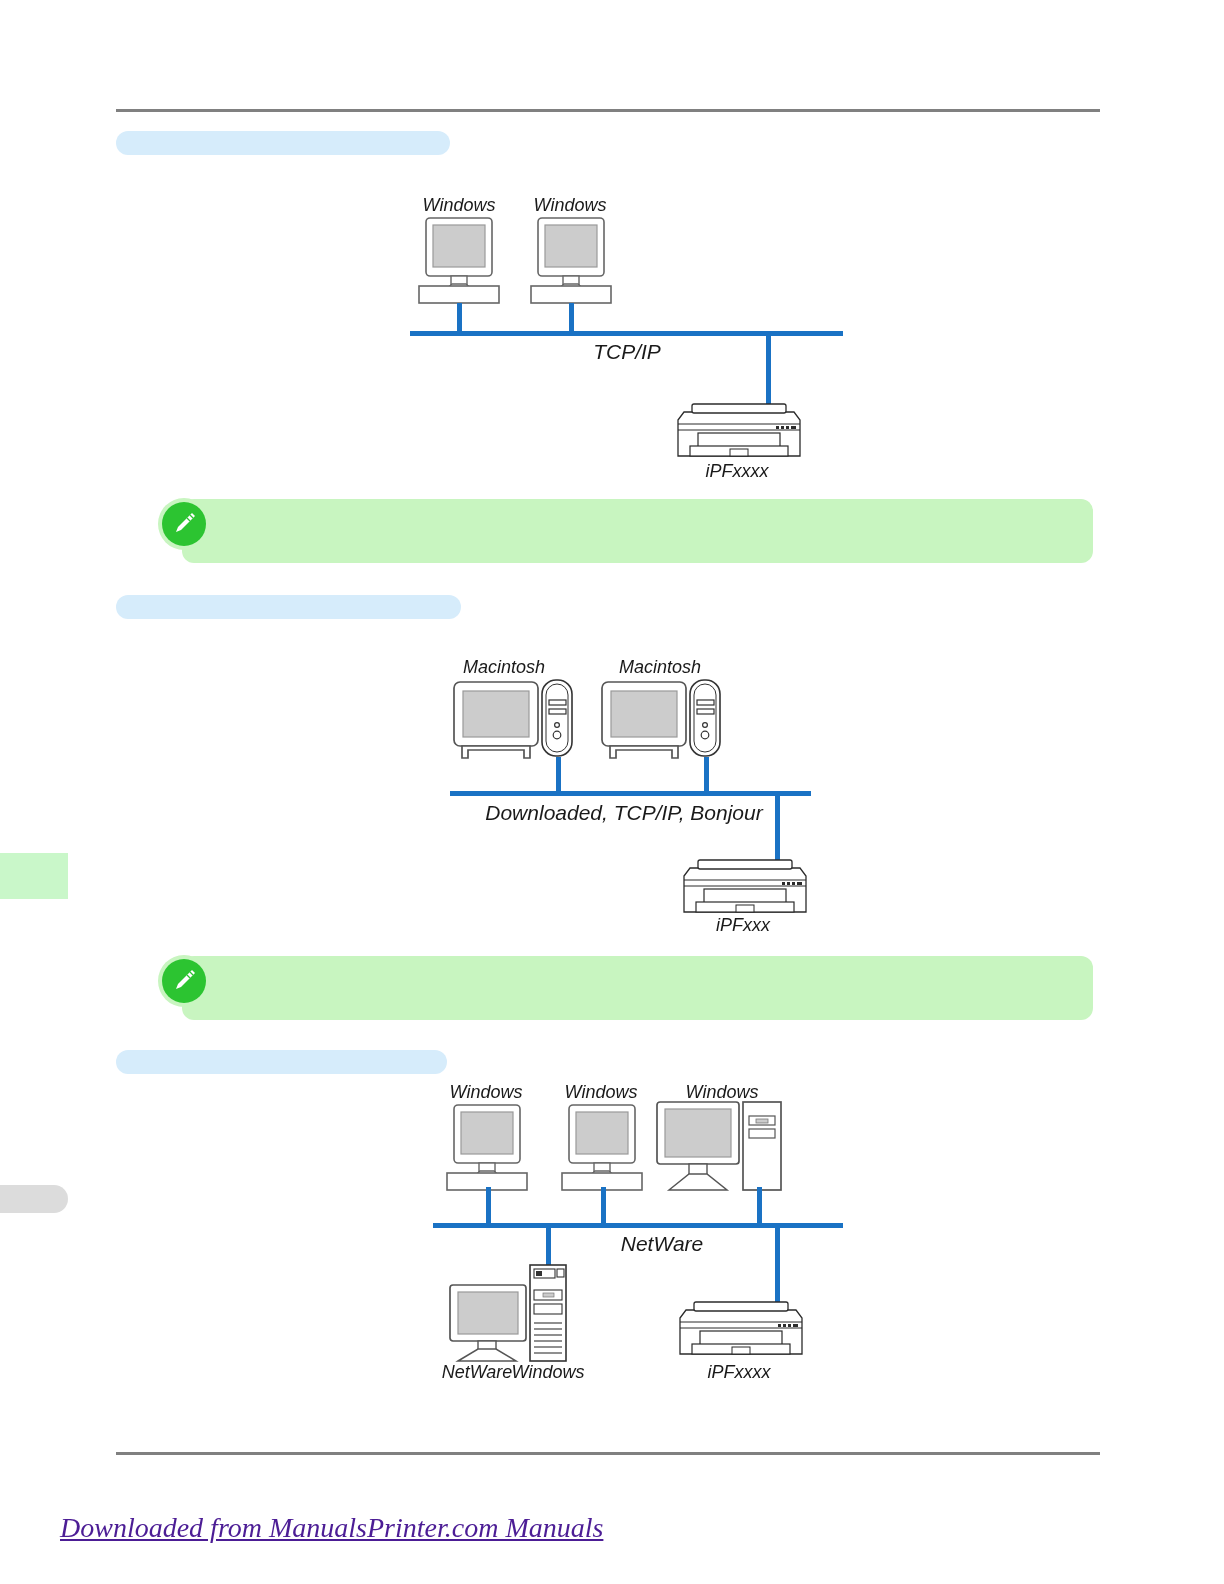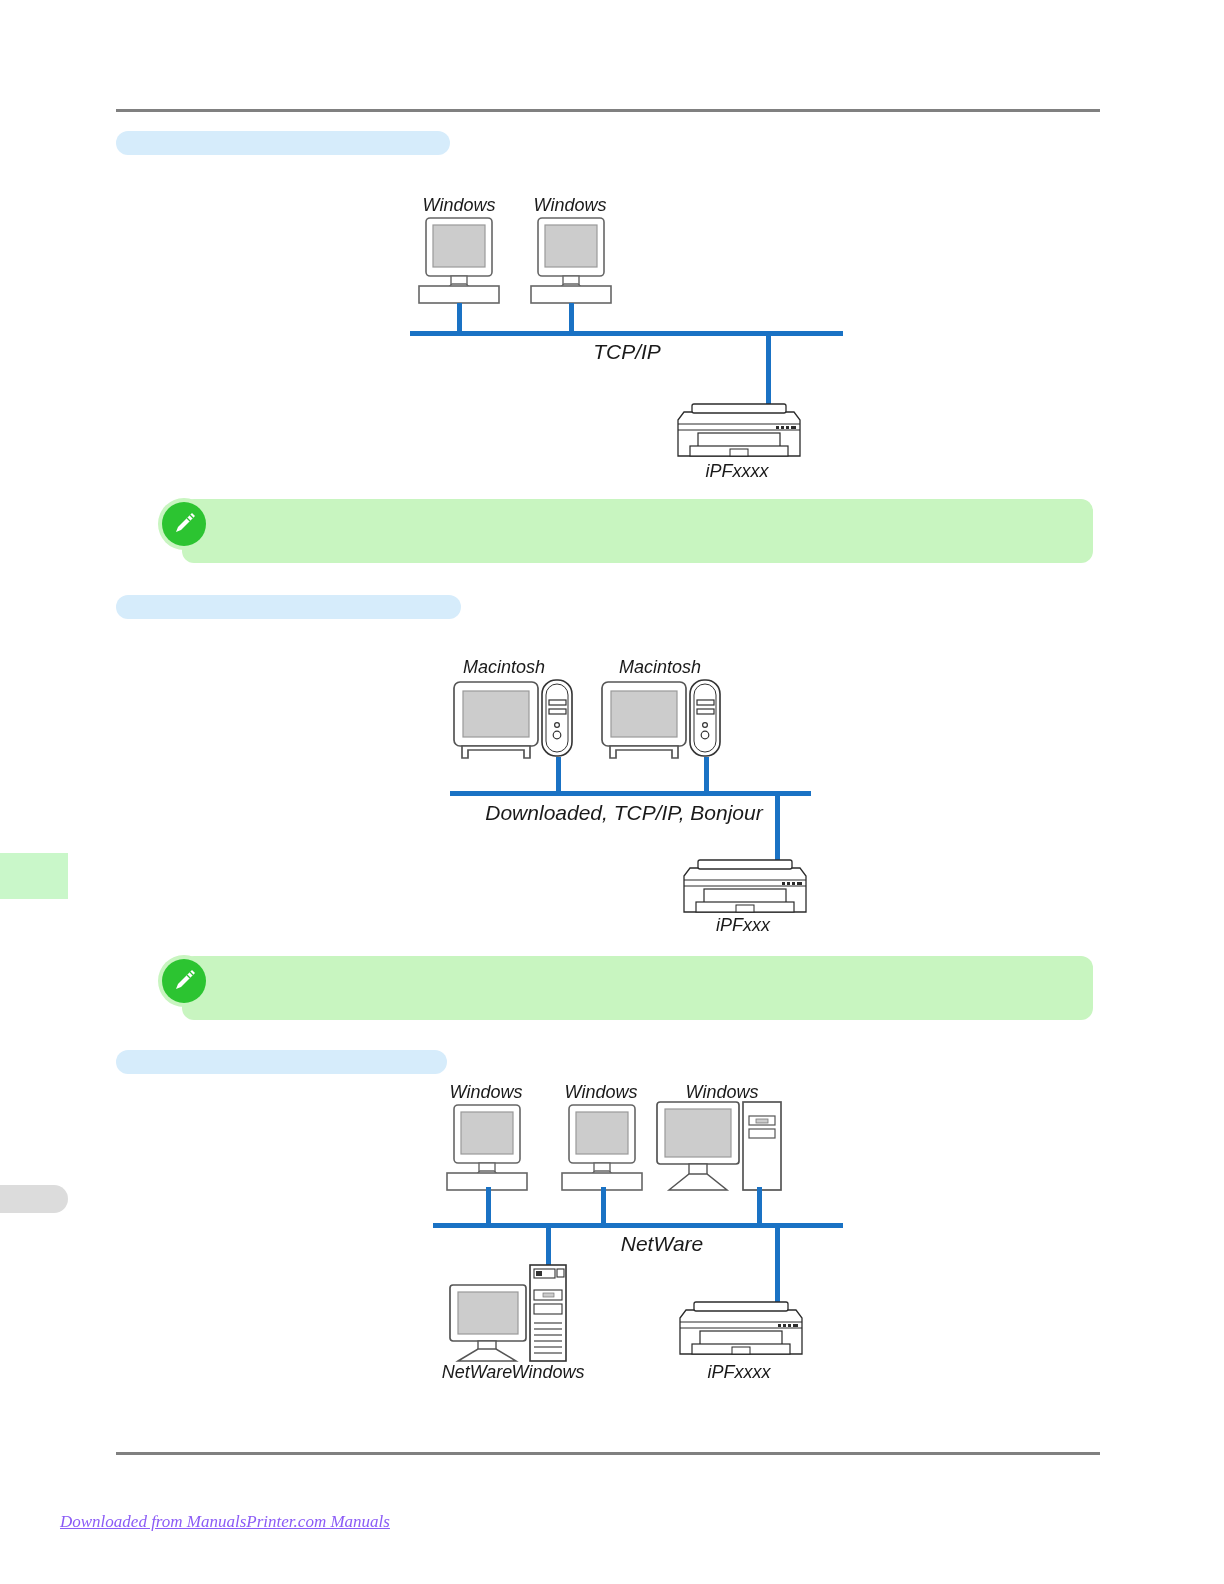"Downloaded from ManualsPrinter.com" .footer-link { color: #8b5cf6 -> #4c1d95; font-size: 17px -> 28px }
